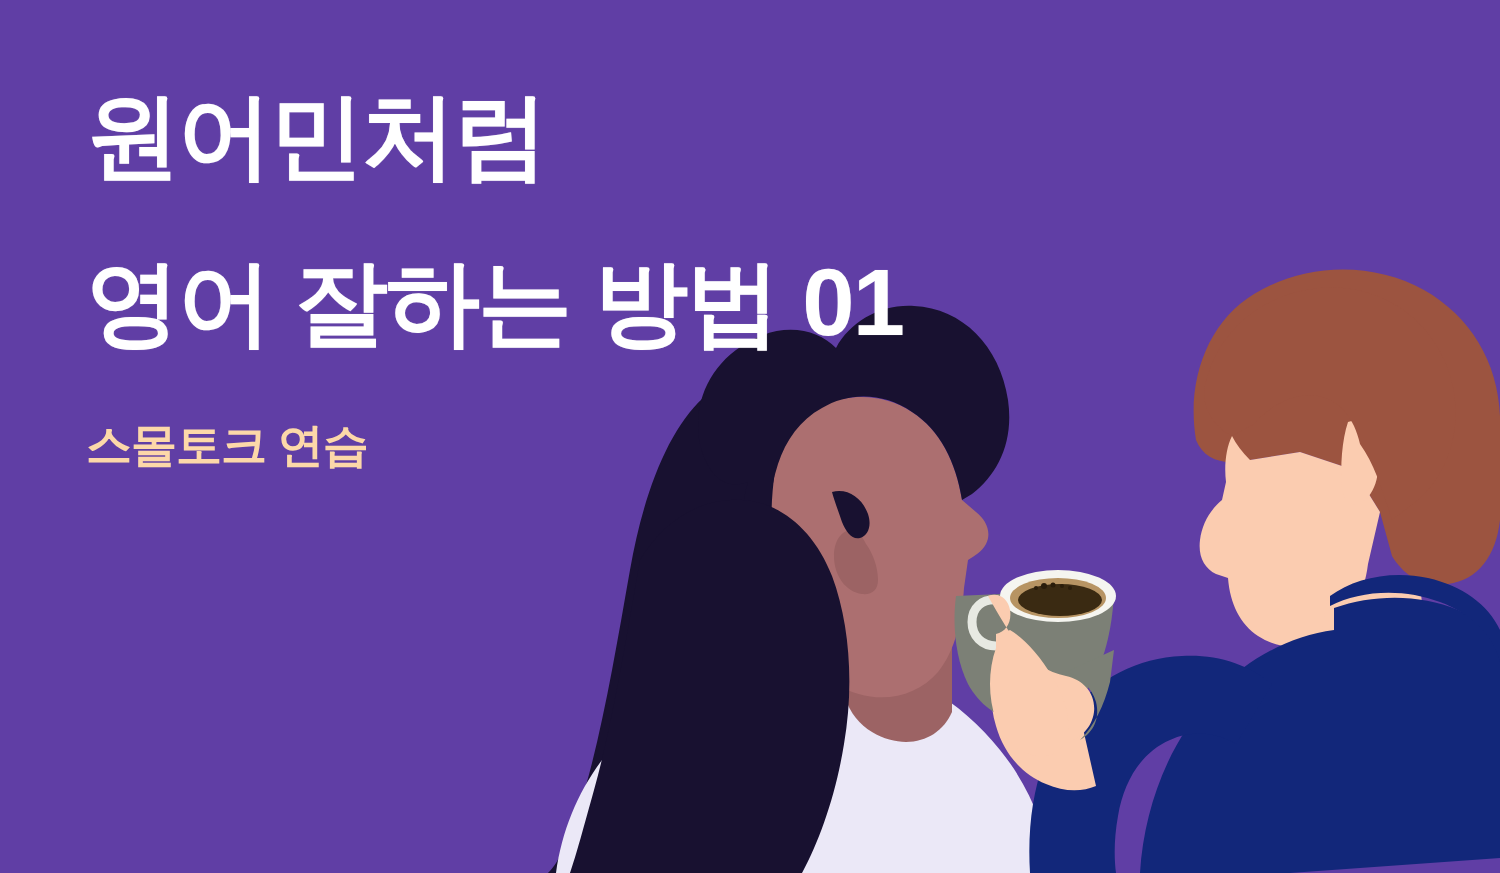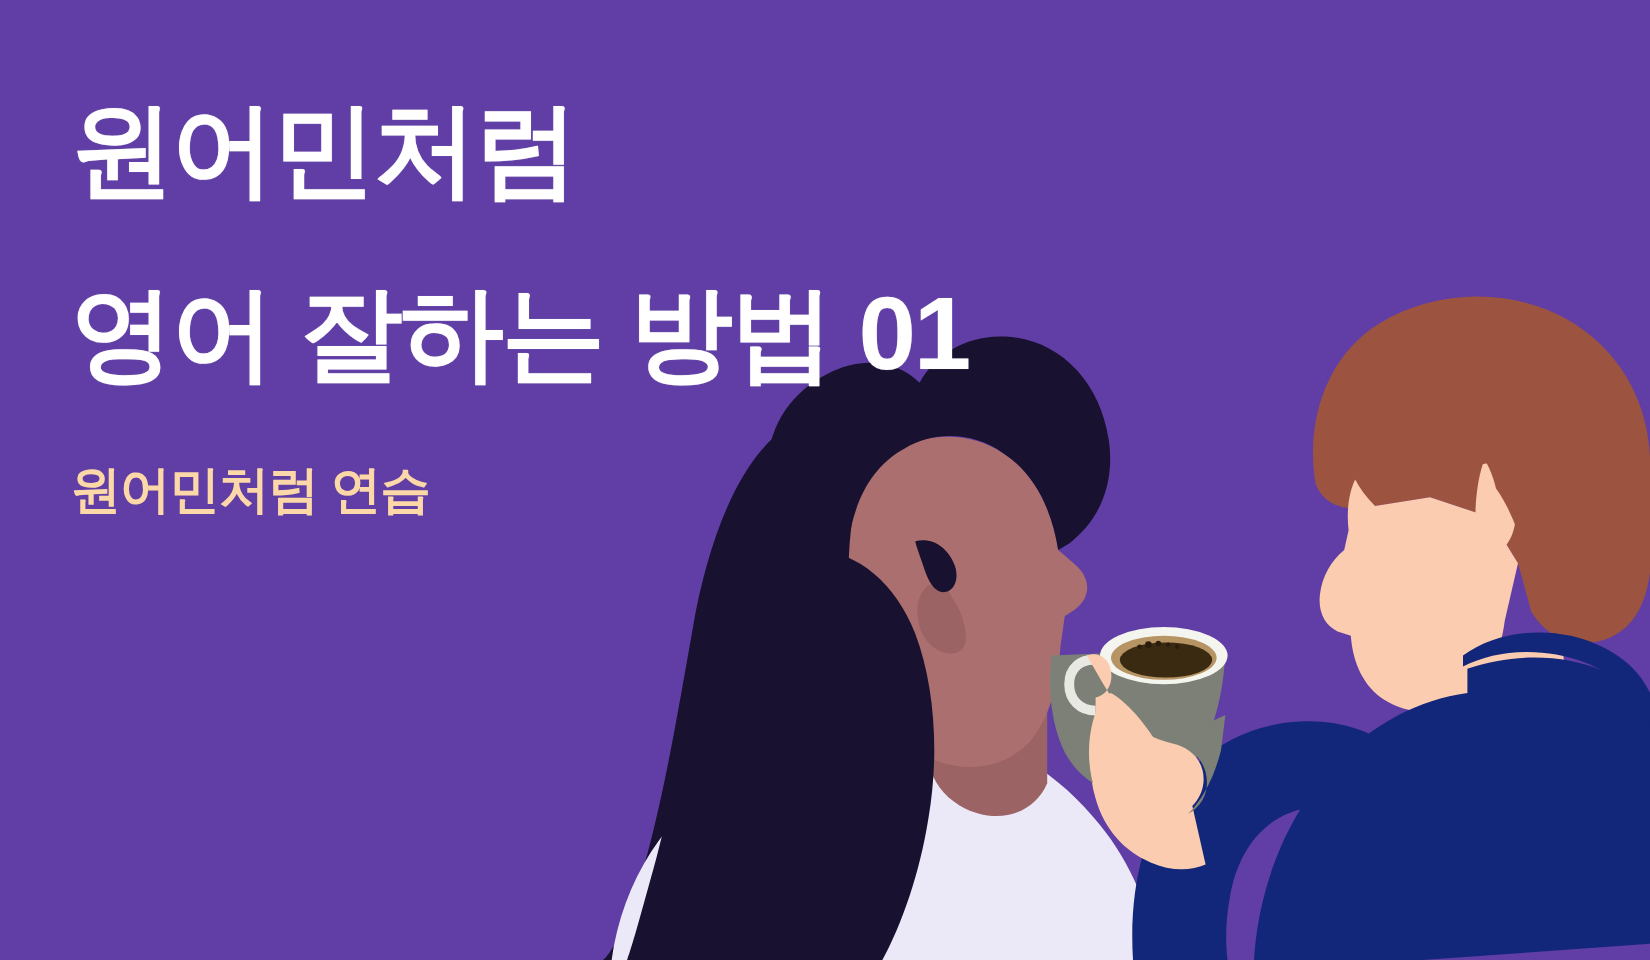"원어민처럼" #text-block { left: 64px -> 86px }
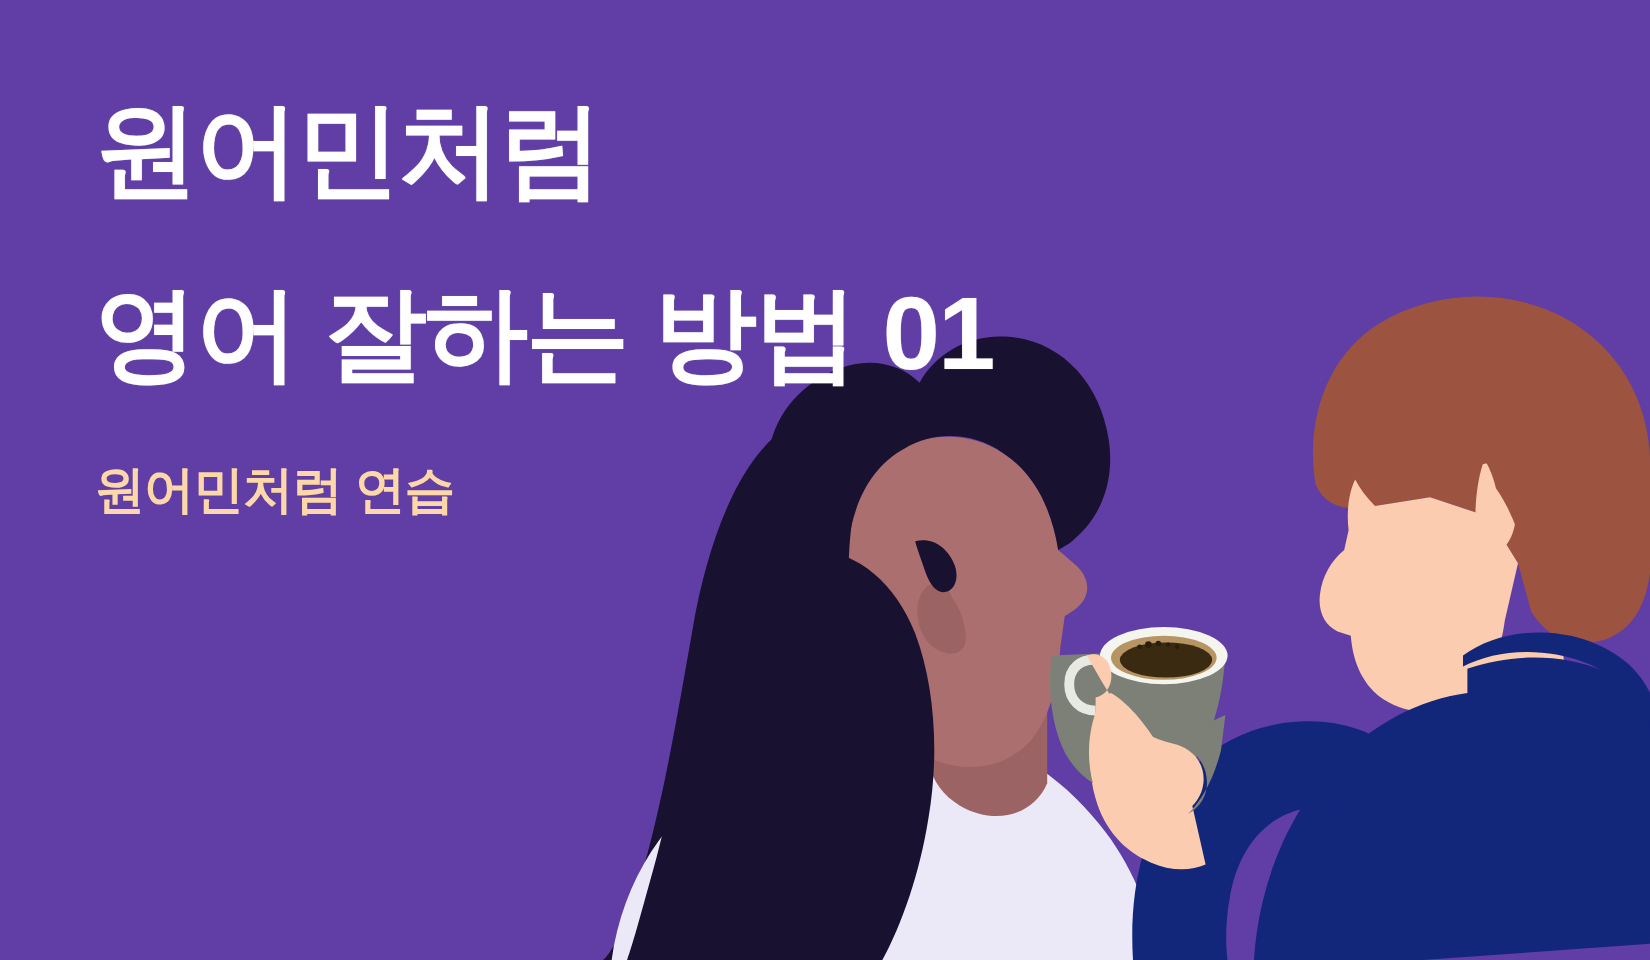"원어민처럼 연습" p { text: 원어민처럼 -> 스몰토크 }
